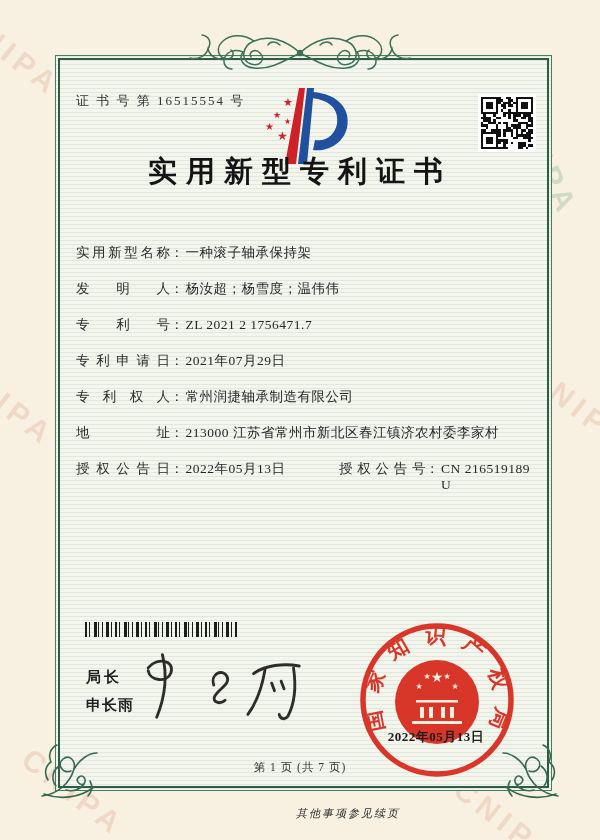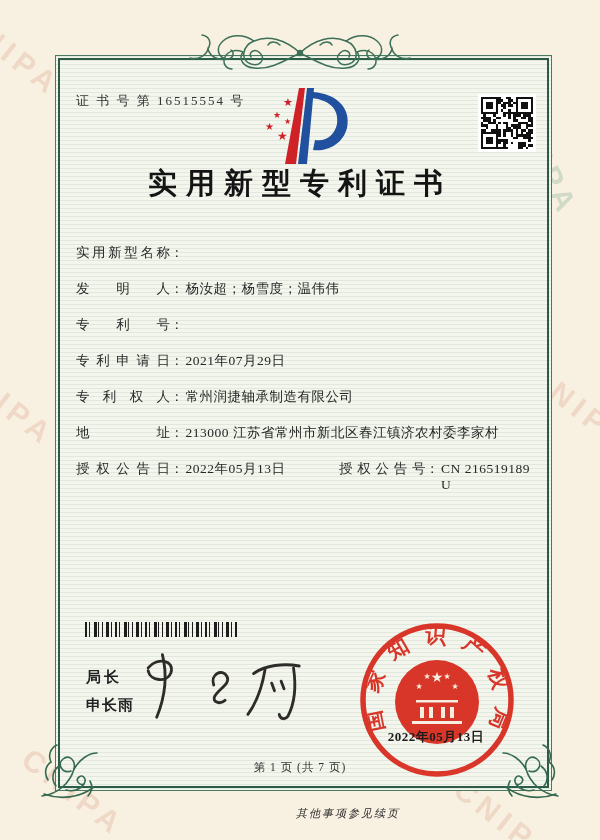"实用新型专利证书" .title { top: 164px -> 152px }
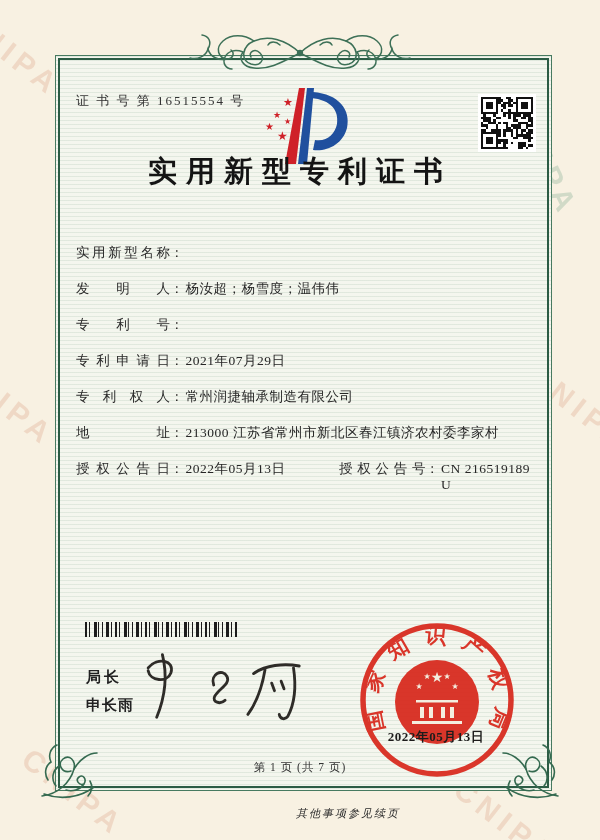"一种滚子轴承保持架" span.fvalue { html: none -> <span>一种滚子轴承保持架</span> }
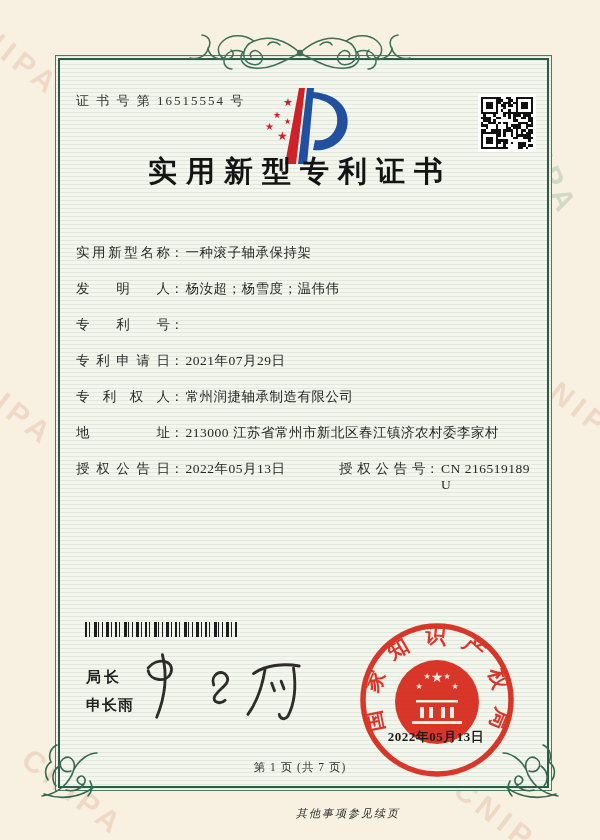"ZL 2021 2 1756471.7" span.fvalue { html: none -> <span>ZL 2021 2 1756471.7</span> }
